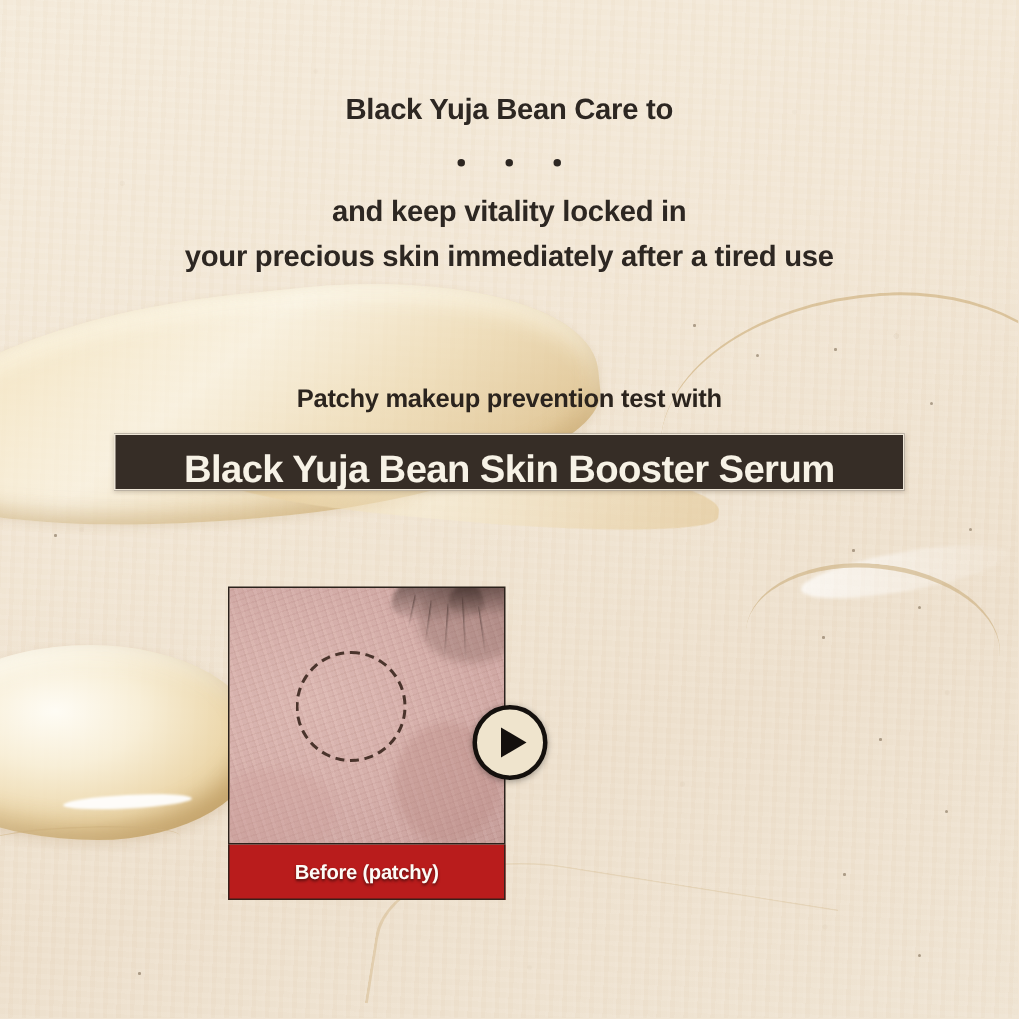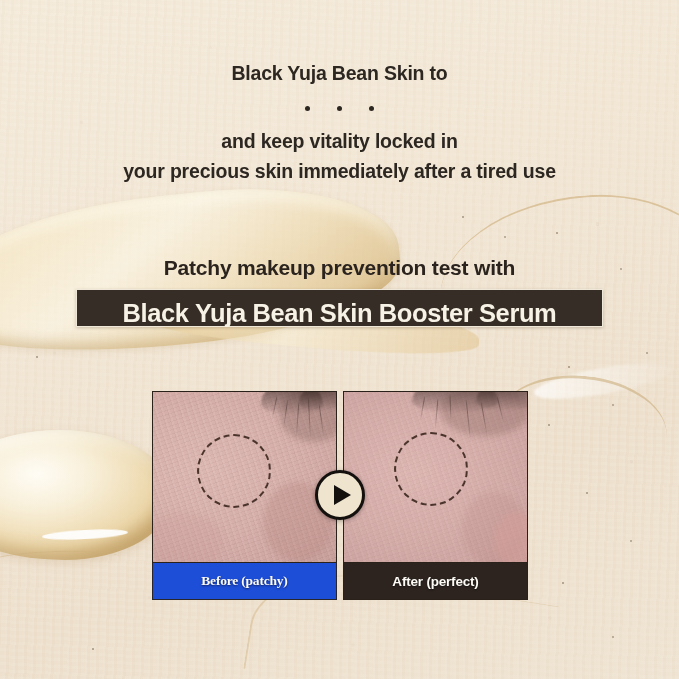"Black Yuja Bean Skin to" div.copy-line { text: Skin -> Care }
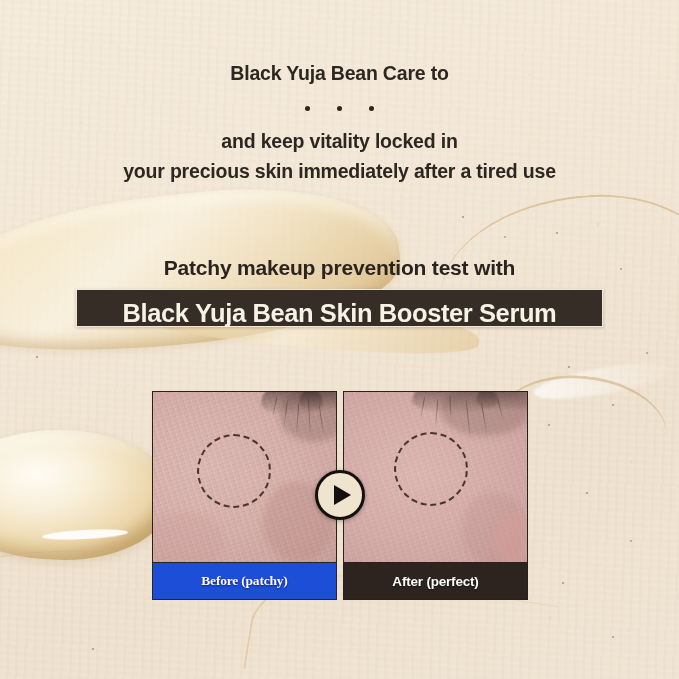"Patchy makeup prevention test with" .kicker { font-size: 21px -> 17px }
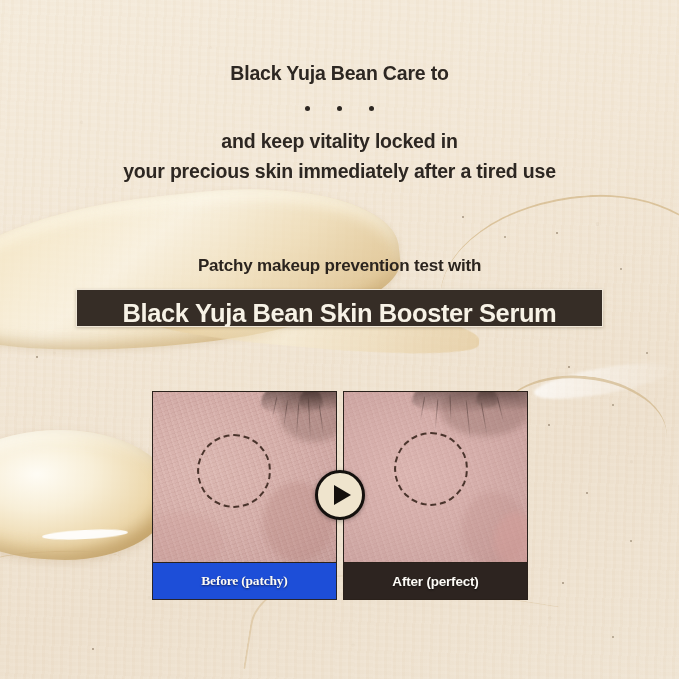"Before (patchy)" .panel-left .panel-caption { background: #1d4ed8 -> #b91c1c; font-family: Liberation Serif, serif -> none }
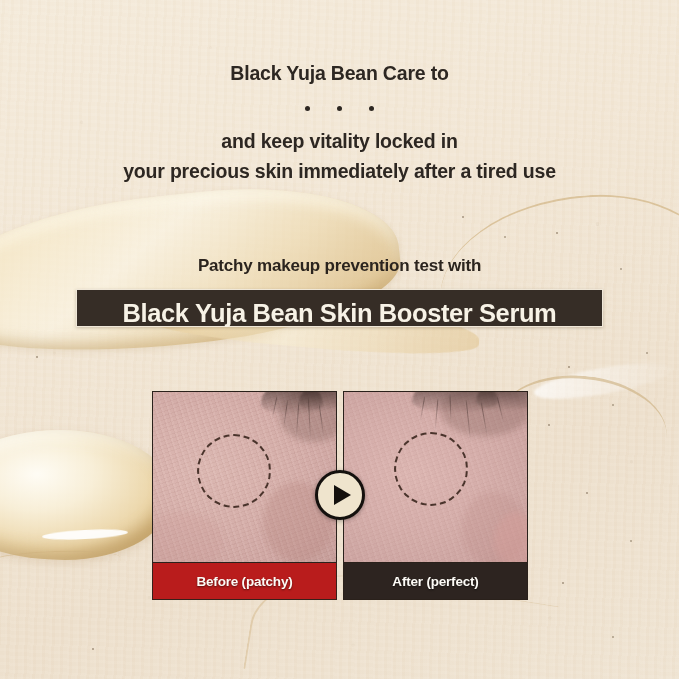"After (perfect)" div.panel { html: <div> <div> <div></div> <div></div> <div></div> <div></div> <div></div> <div></div> <div></div> <div></div> <div></div> <div></div> <div></div> <div></div> <div></div> </div> <div>After (perfect)</div> </div> -> none }
